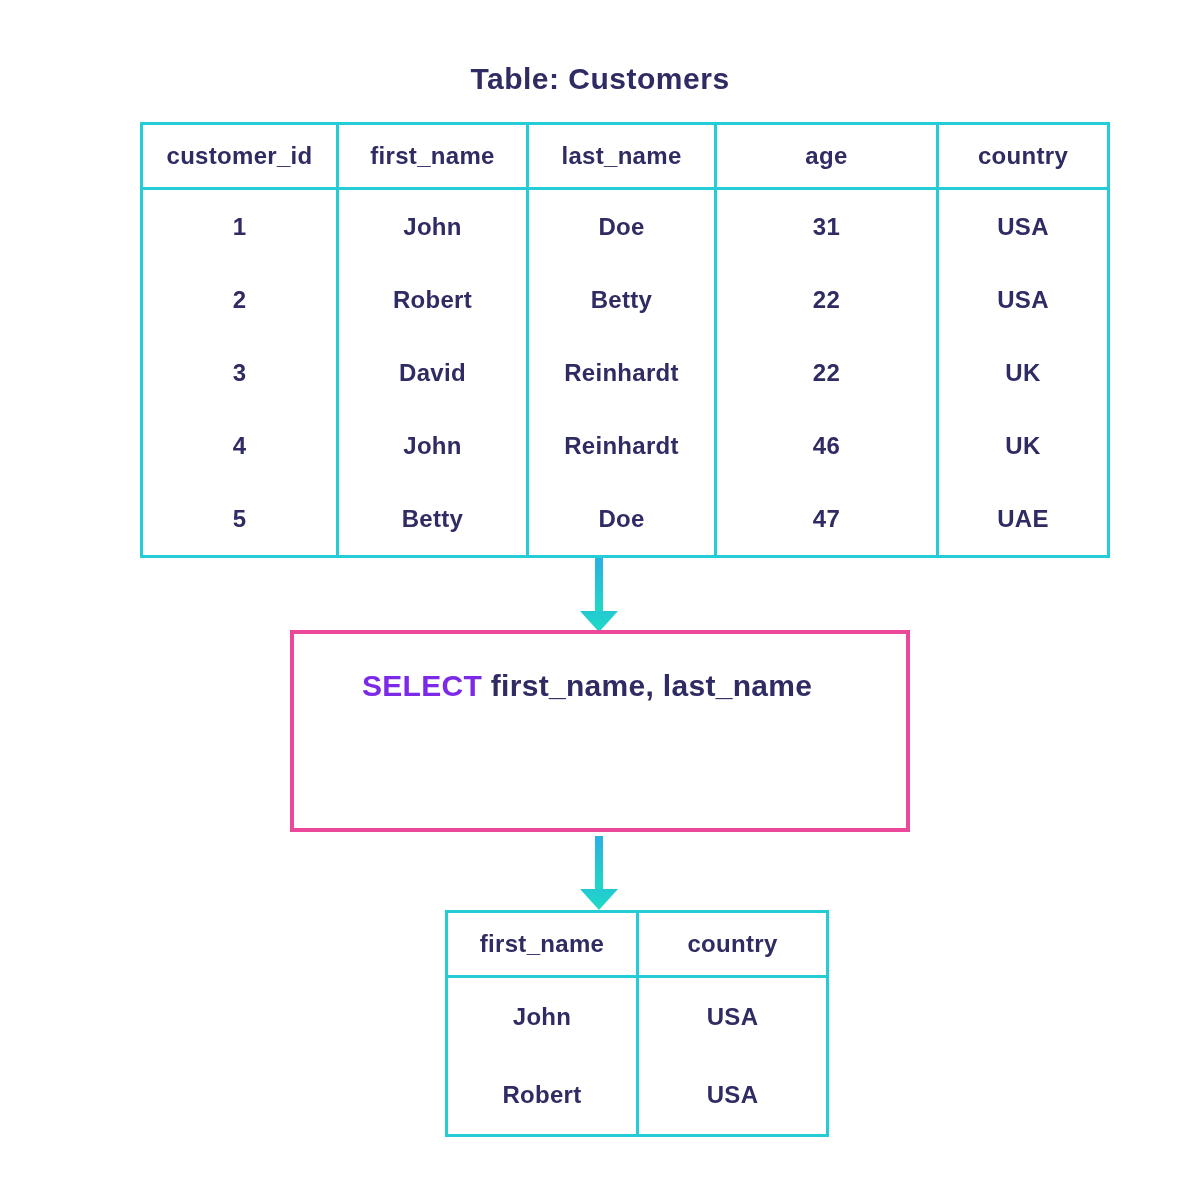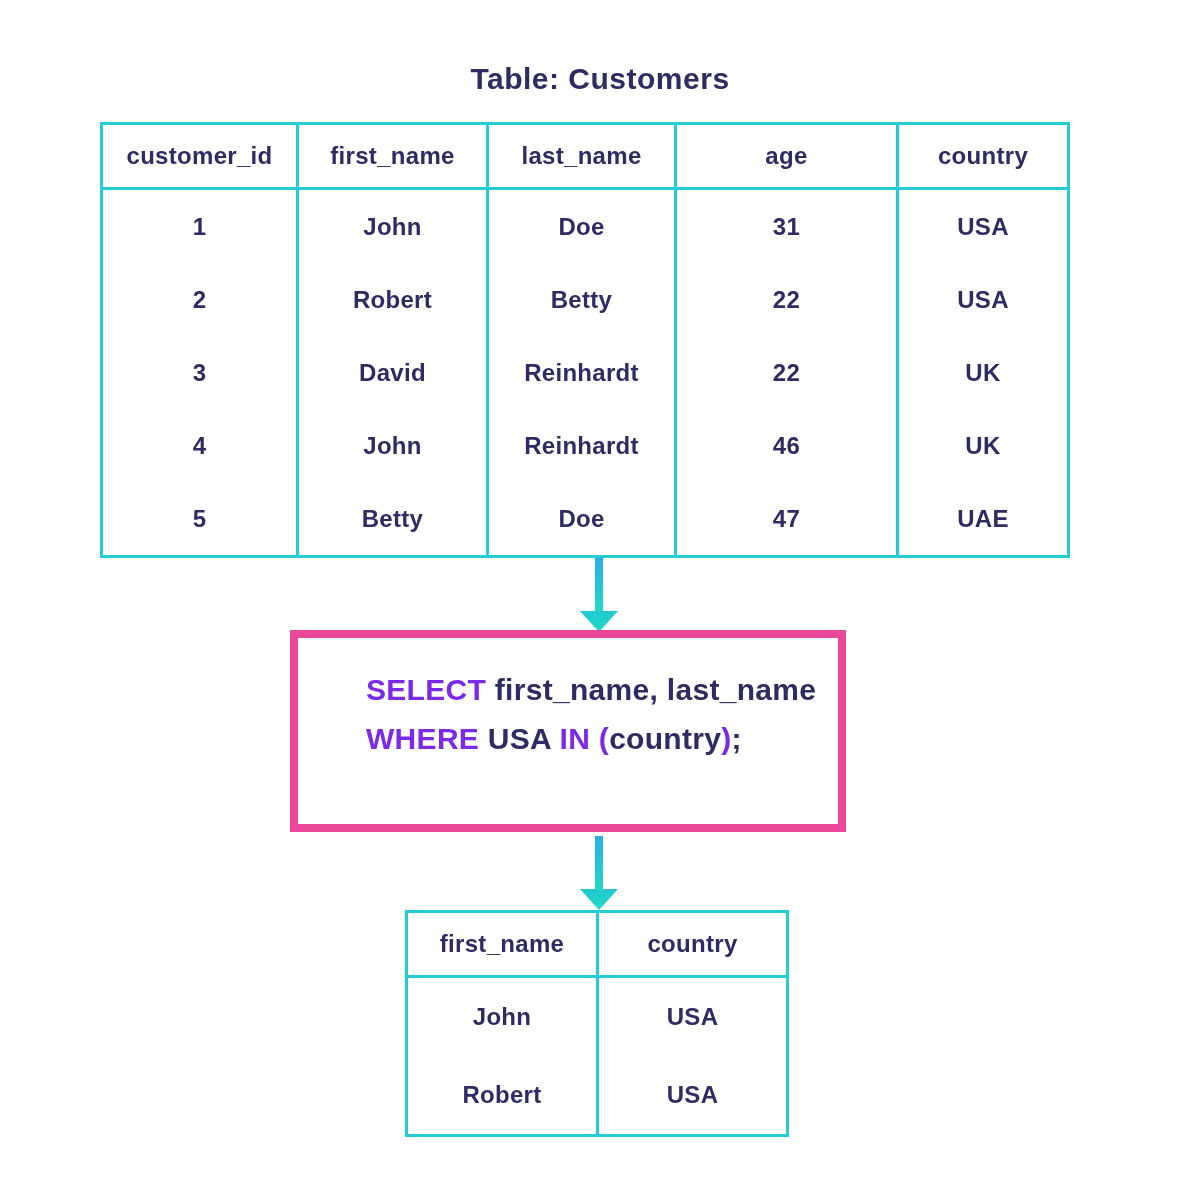"customer_id" table { margin-left: none -> 40px }
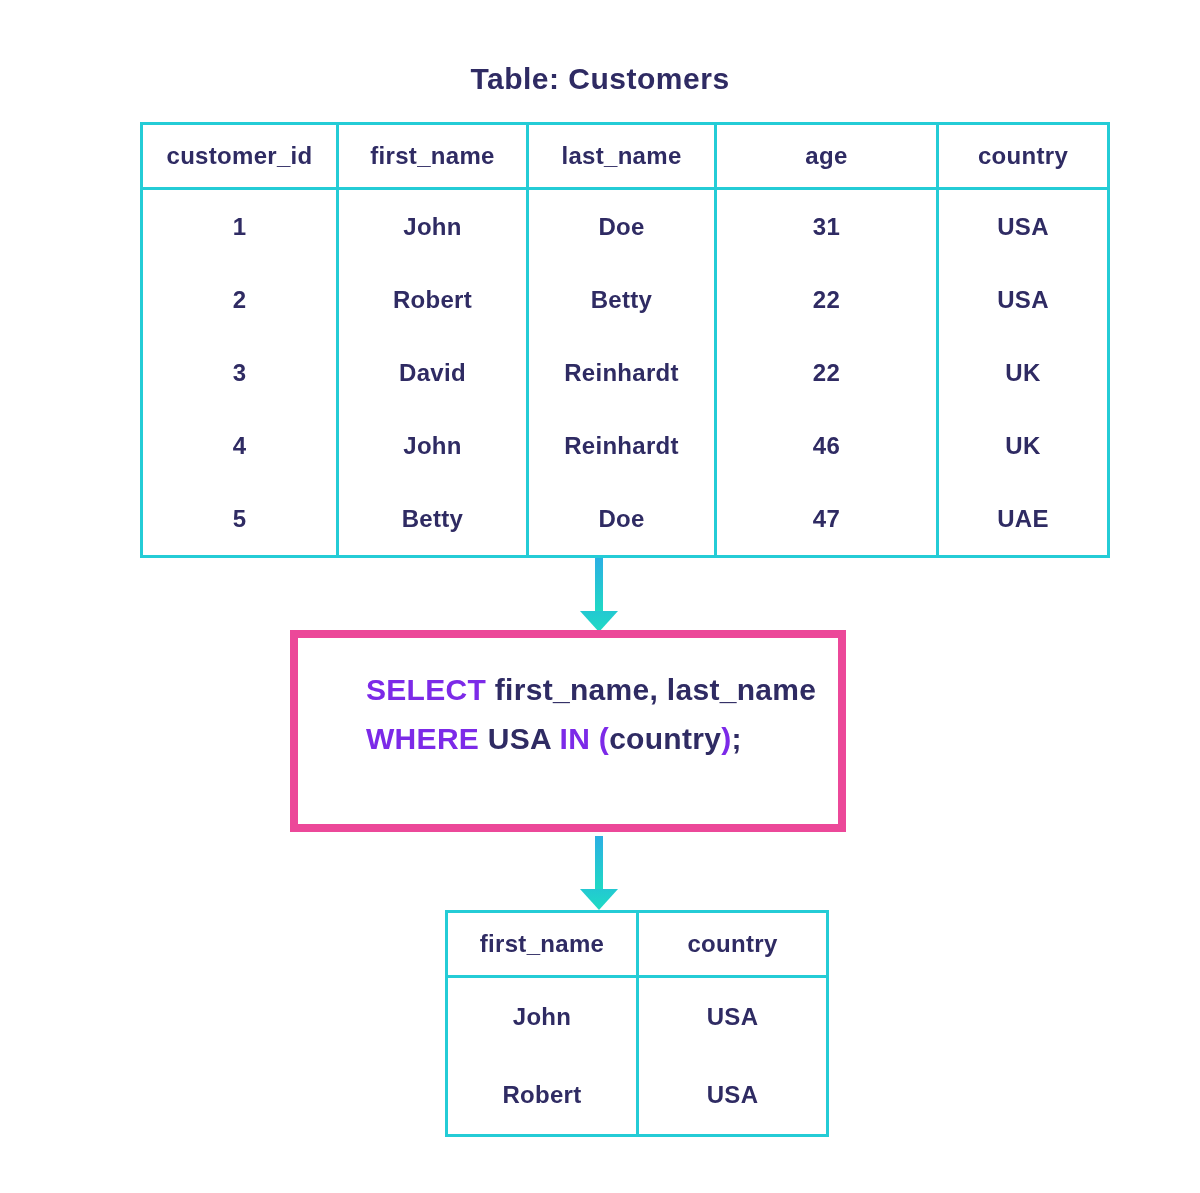"SELECT first_name, last_name" .sql-box { border: 8px solid #ec4899 -> 4px solid #ec4899; width: 556px -> 620px }
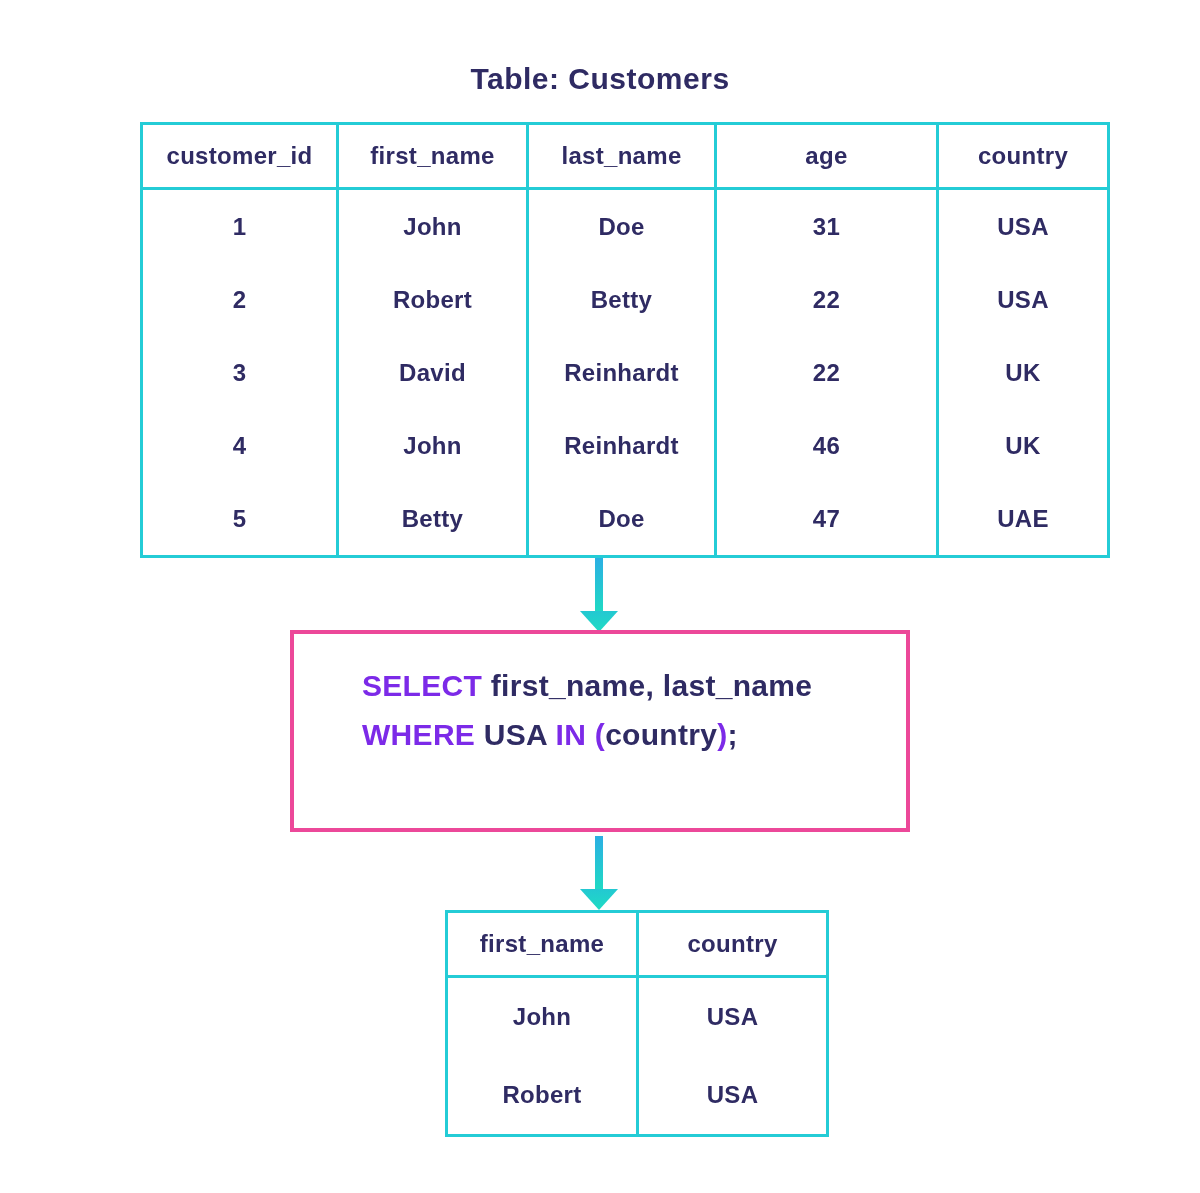"WHERE USA IN (country);" div.sql-line { html: <div><span>WHERE</span><span> USA </span><span>IN</span><span> </span><span>(</span><span>country</span><span>)</span><span>;</span></div> -> none }
